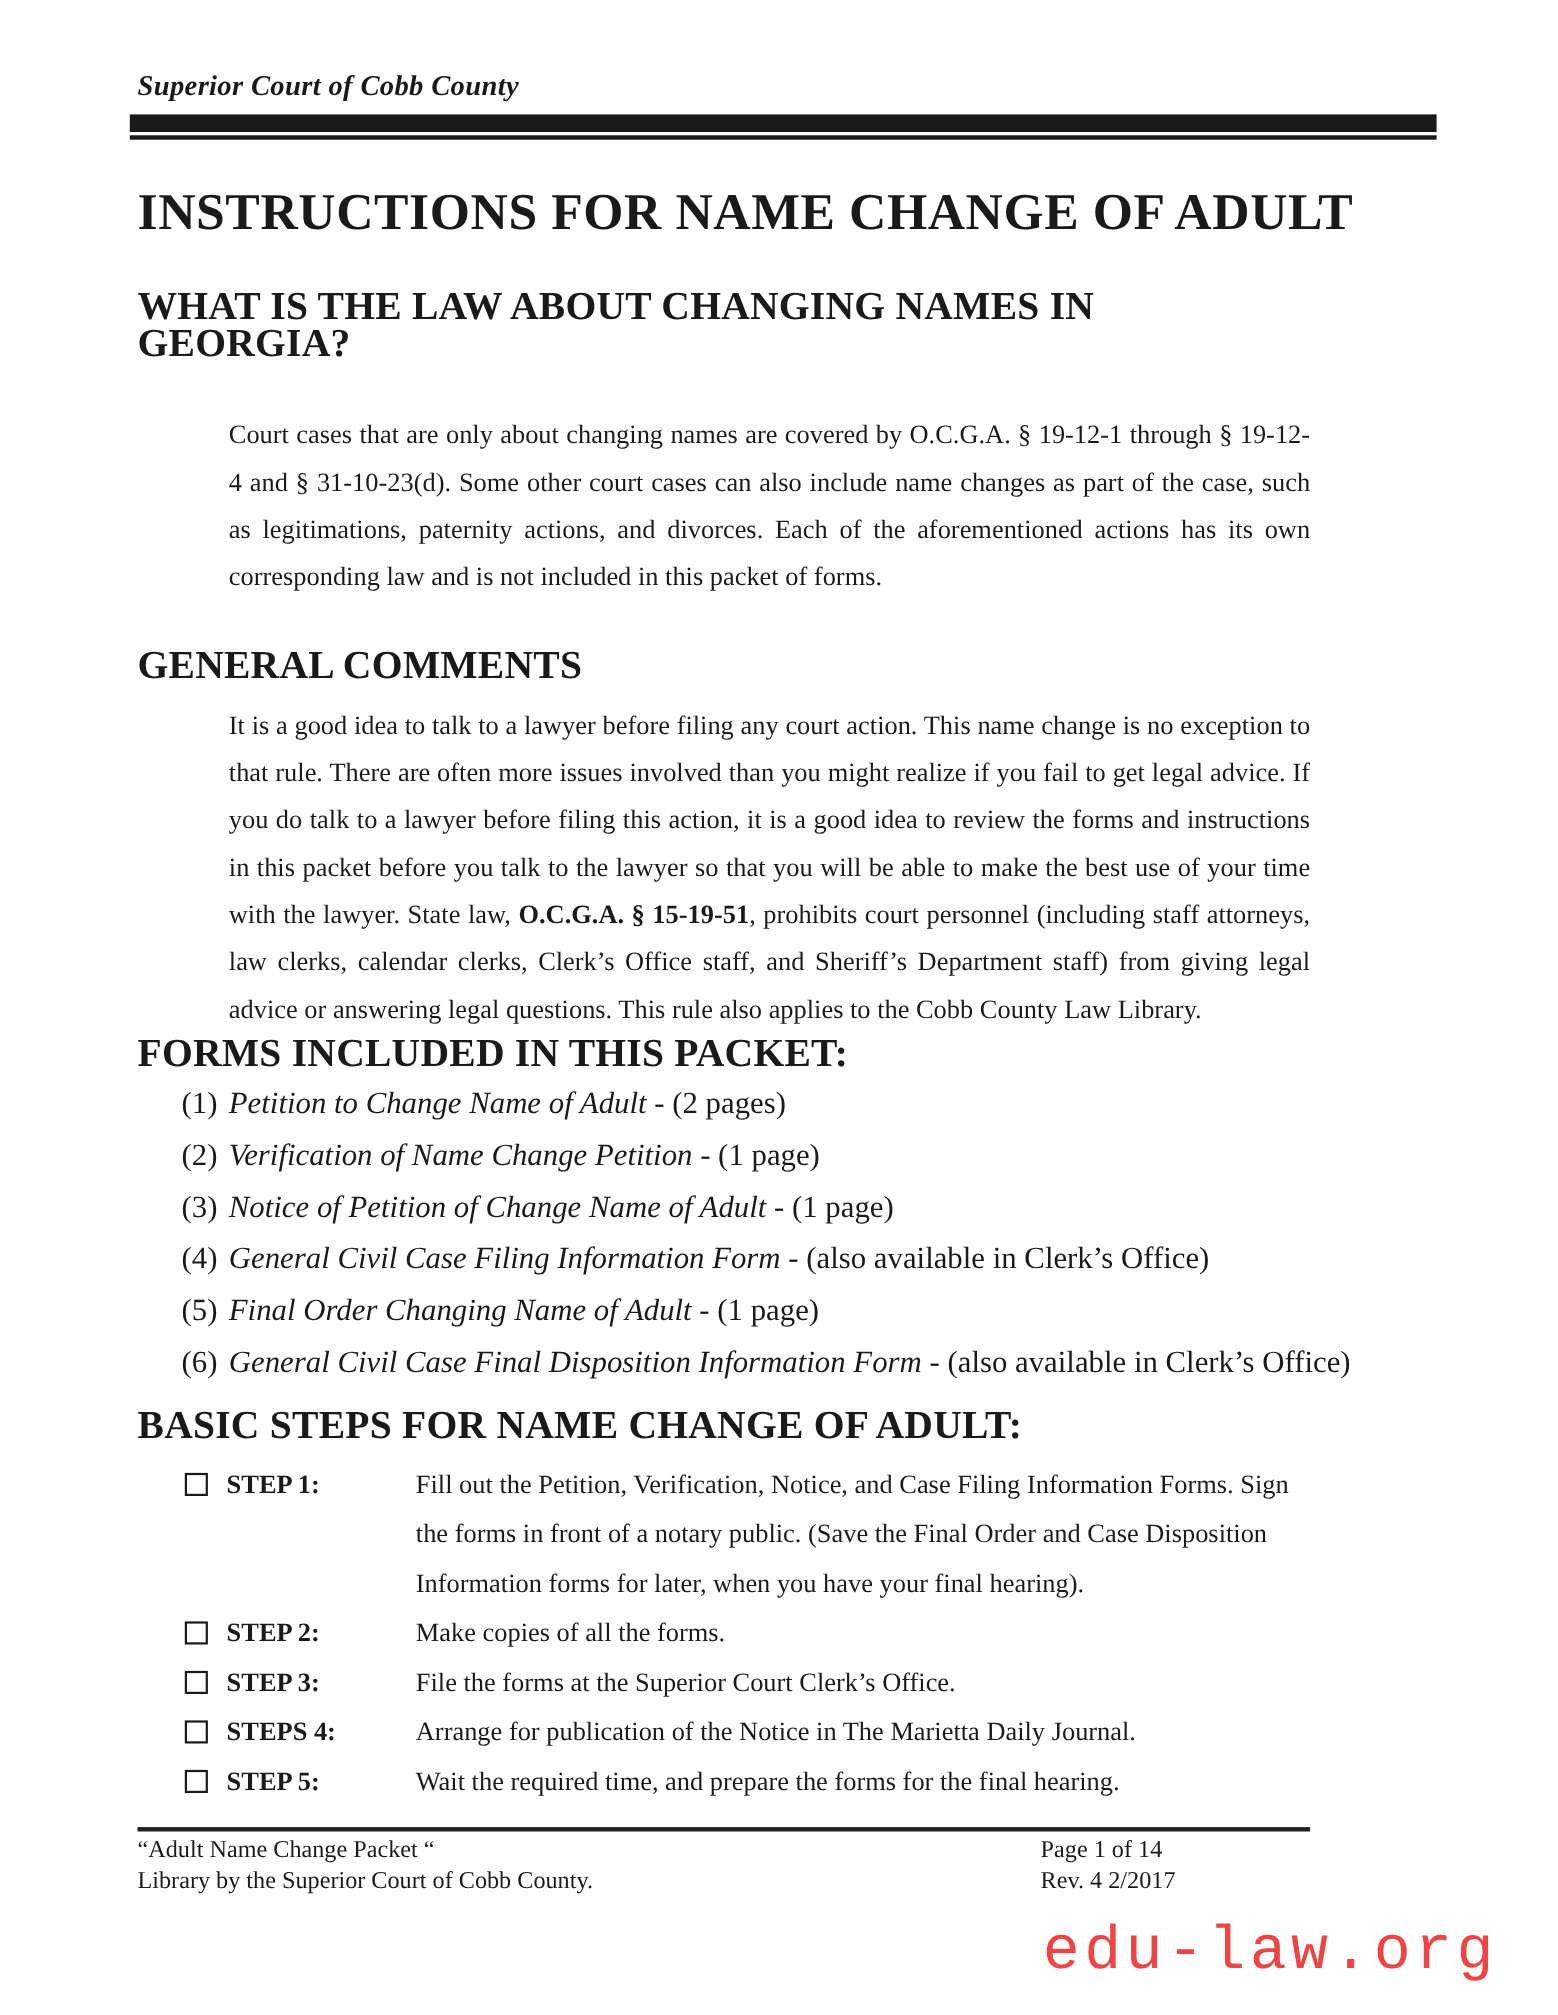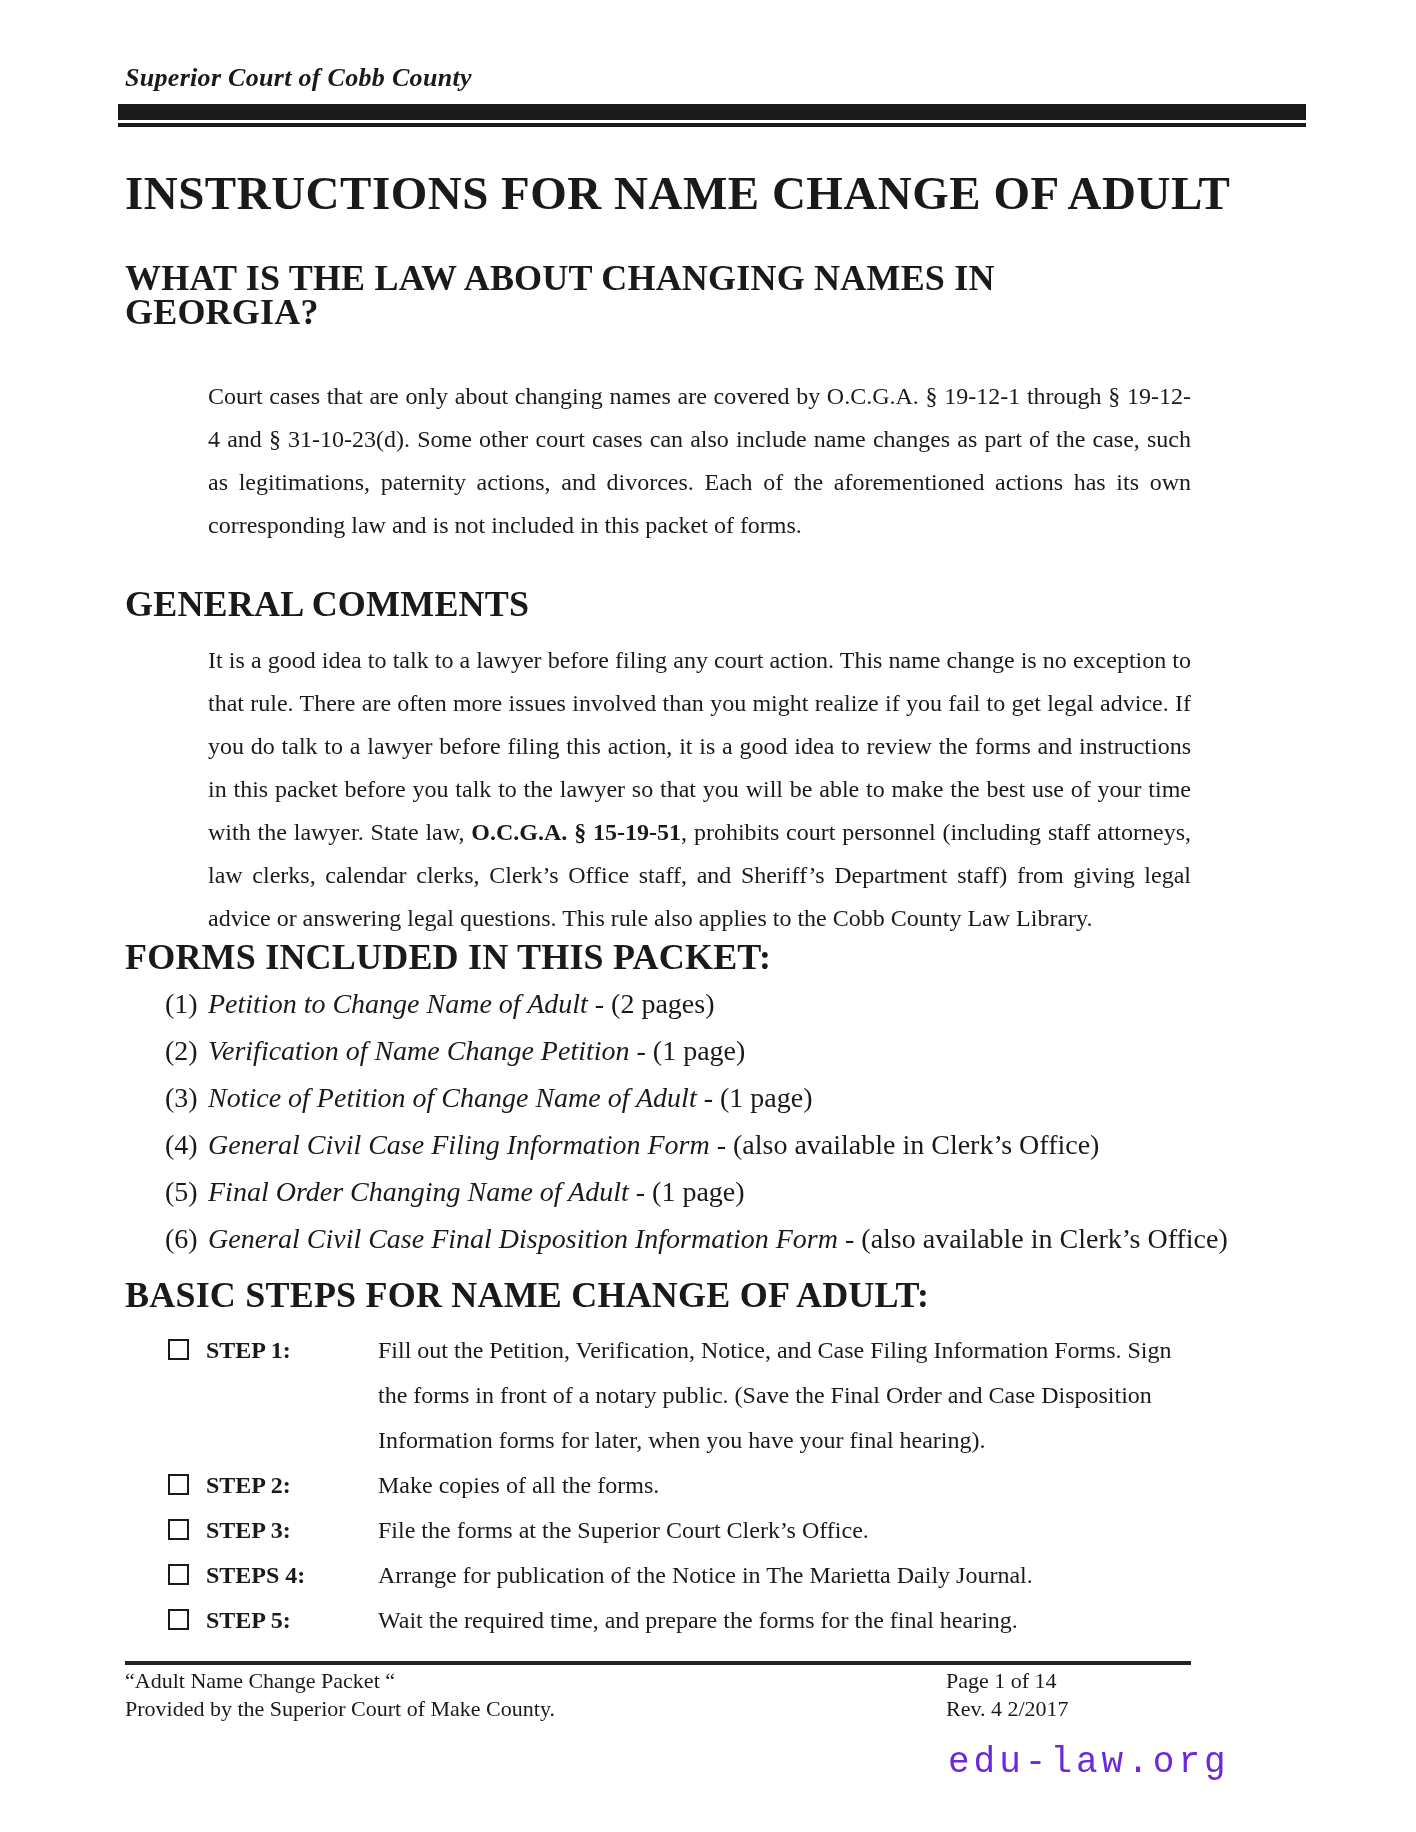"Provided by the Superior Court" div { text: Provided by the Superior Court of Make -> Library by the Superior Court of Cobb }
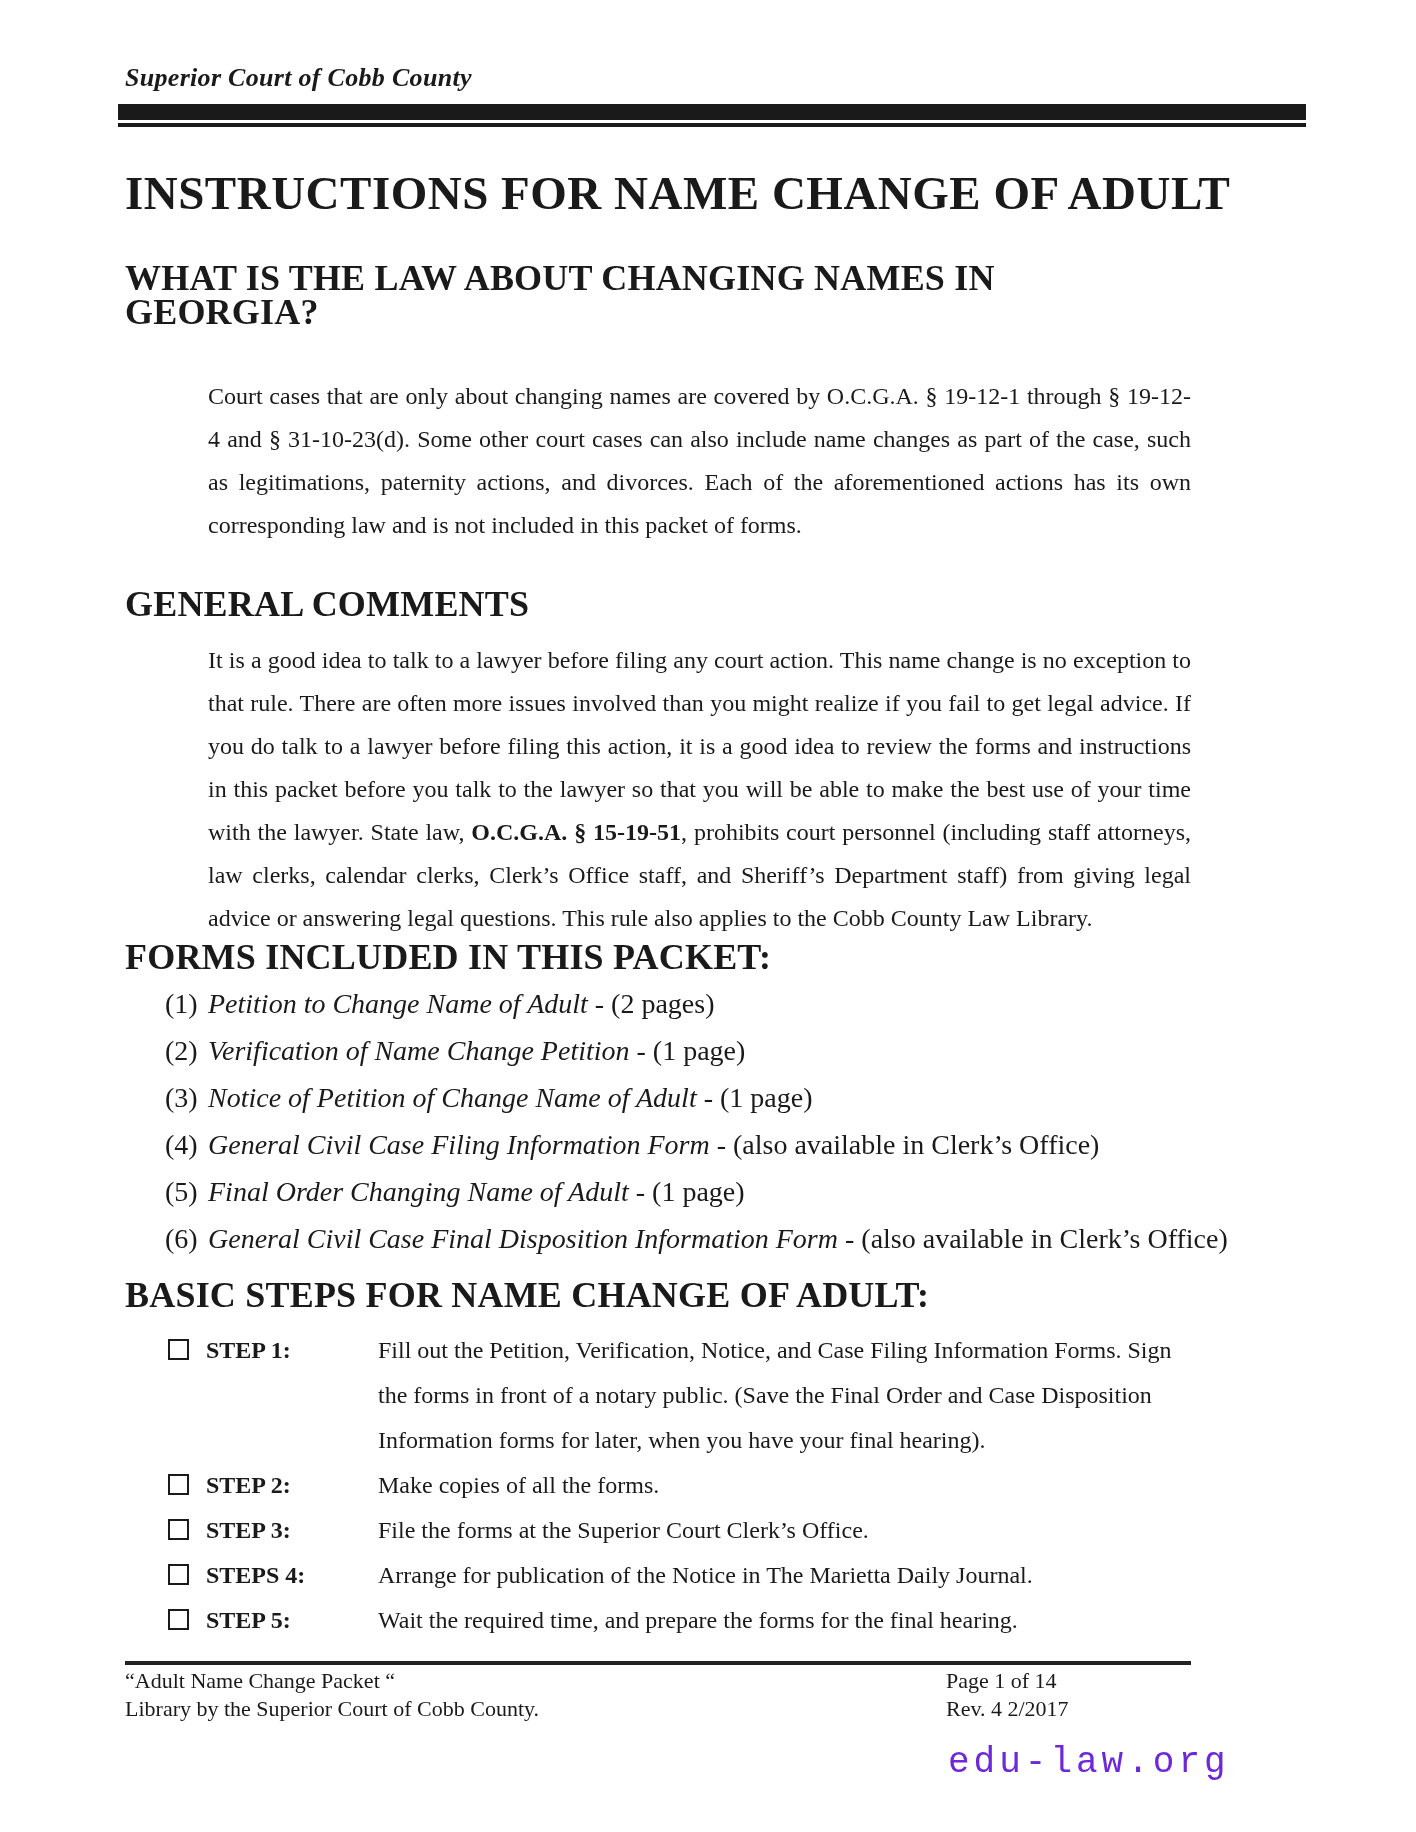"edu-law.org" .watermark { color: #6d28d9 -> #ef4444; font-size: 36px -> 56px }
